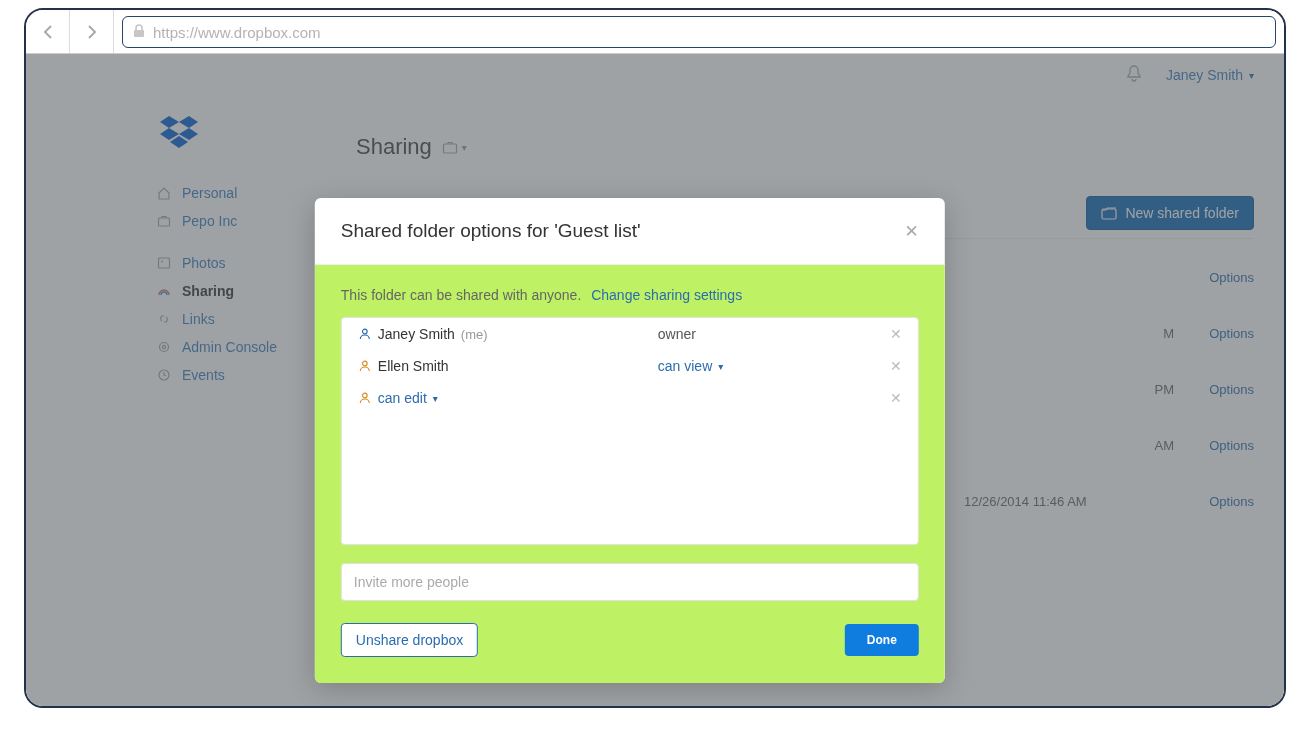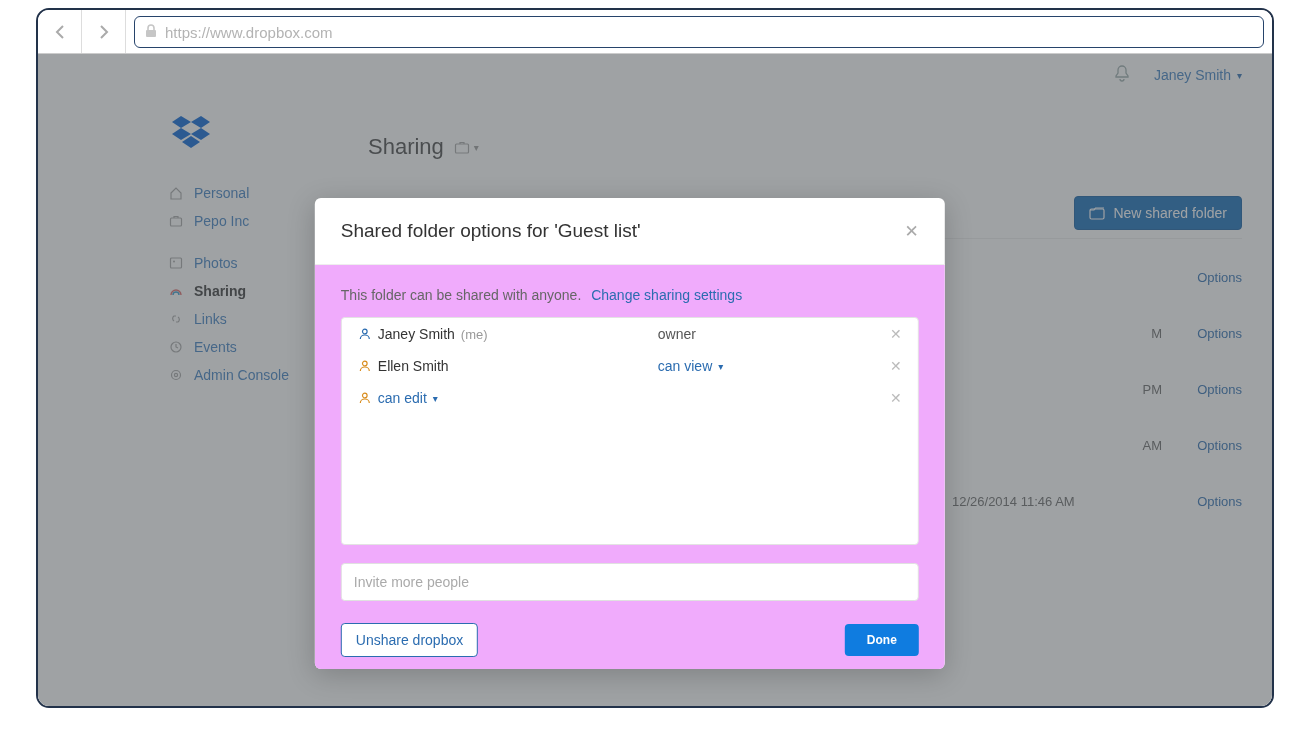"https://www.dropbox.com" .browser-frame { border-radius: 13px -> 19px; margin: 8px 36px -> 8px 24px }
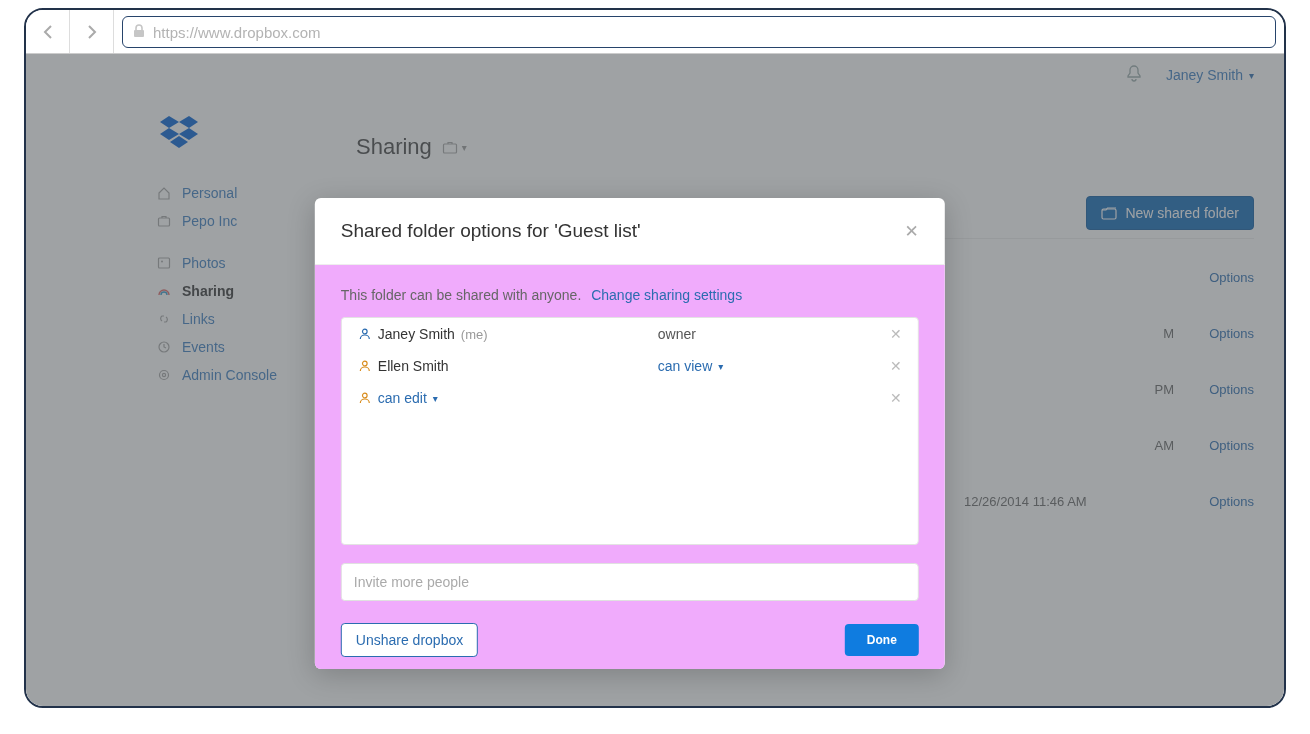"This folder can be shared" .modal-body { background: #f0abfc -> #bef264; padding: 22px 26px 12px 26px -> 22px 26px 26px 26px }
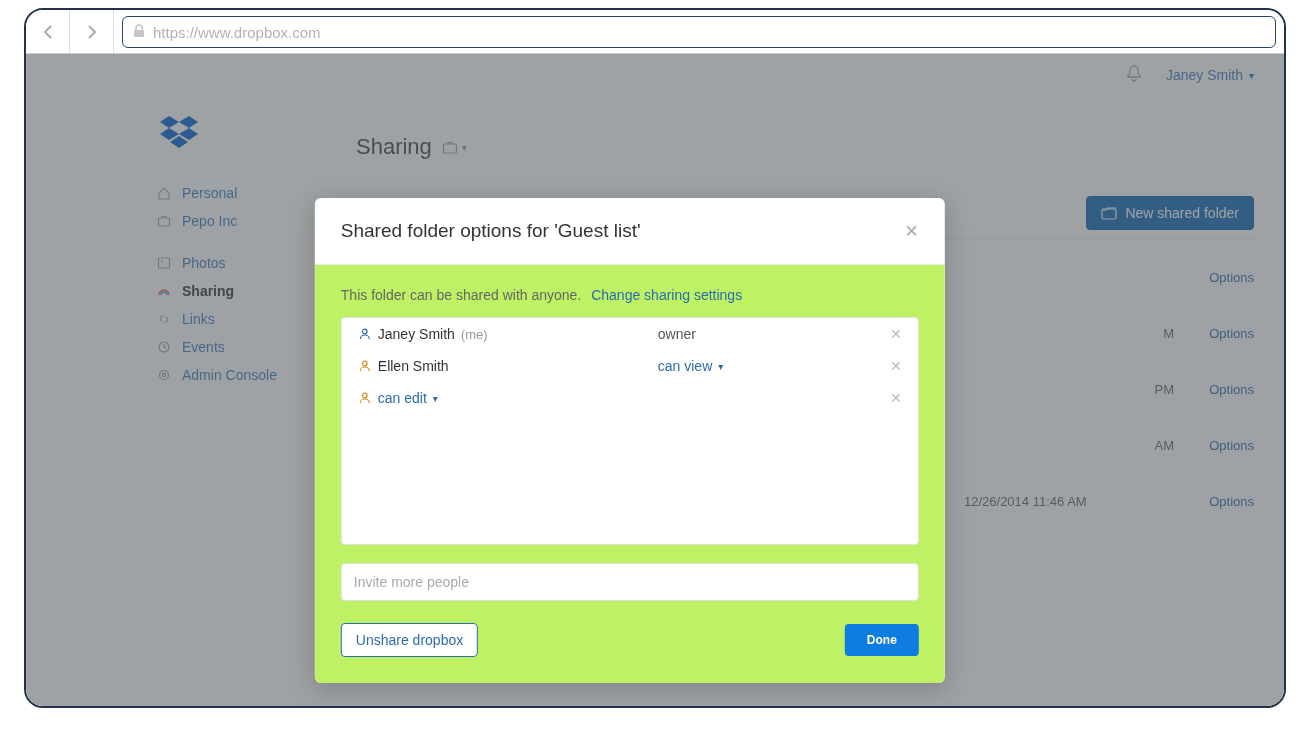"Events" li.nav-item { order: before "Admin Console" -> after "Admin Console" }
